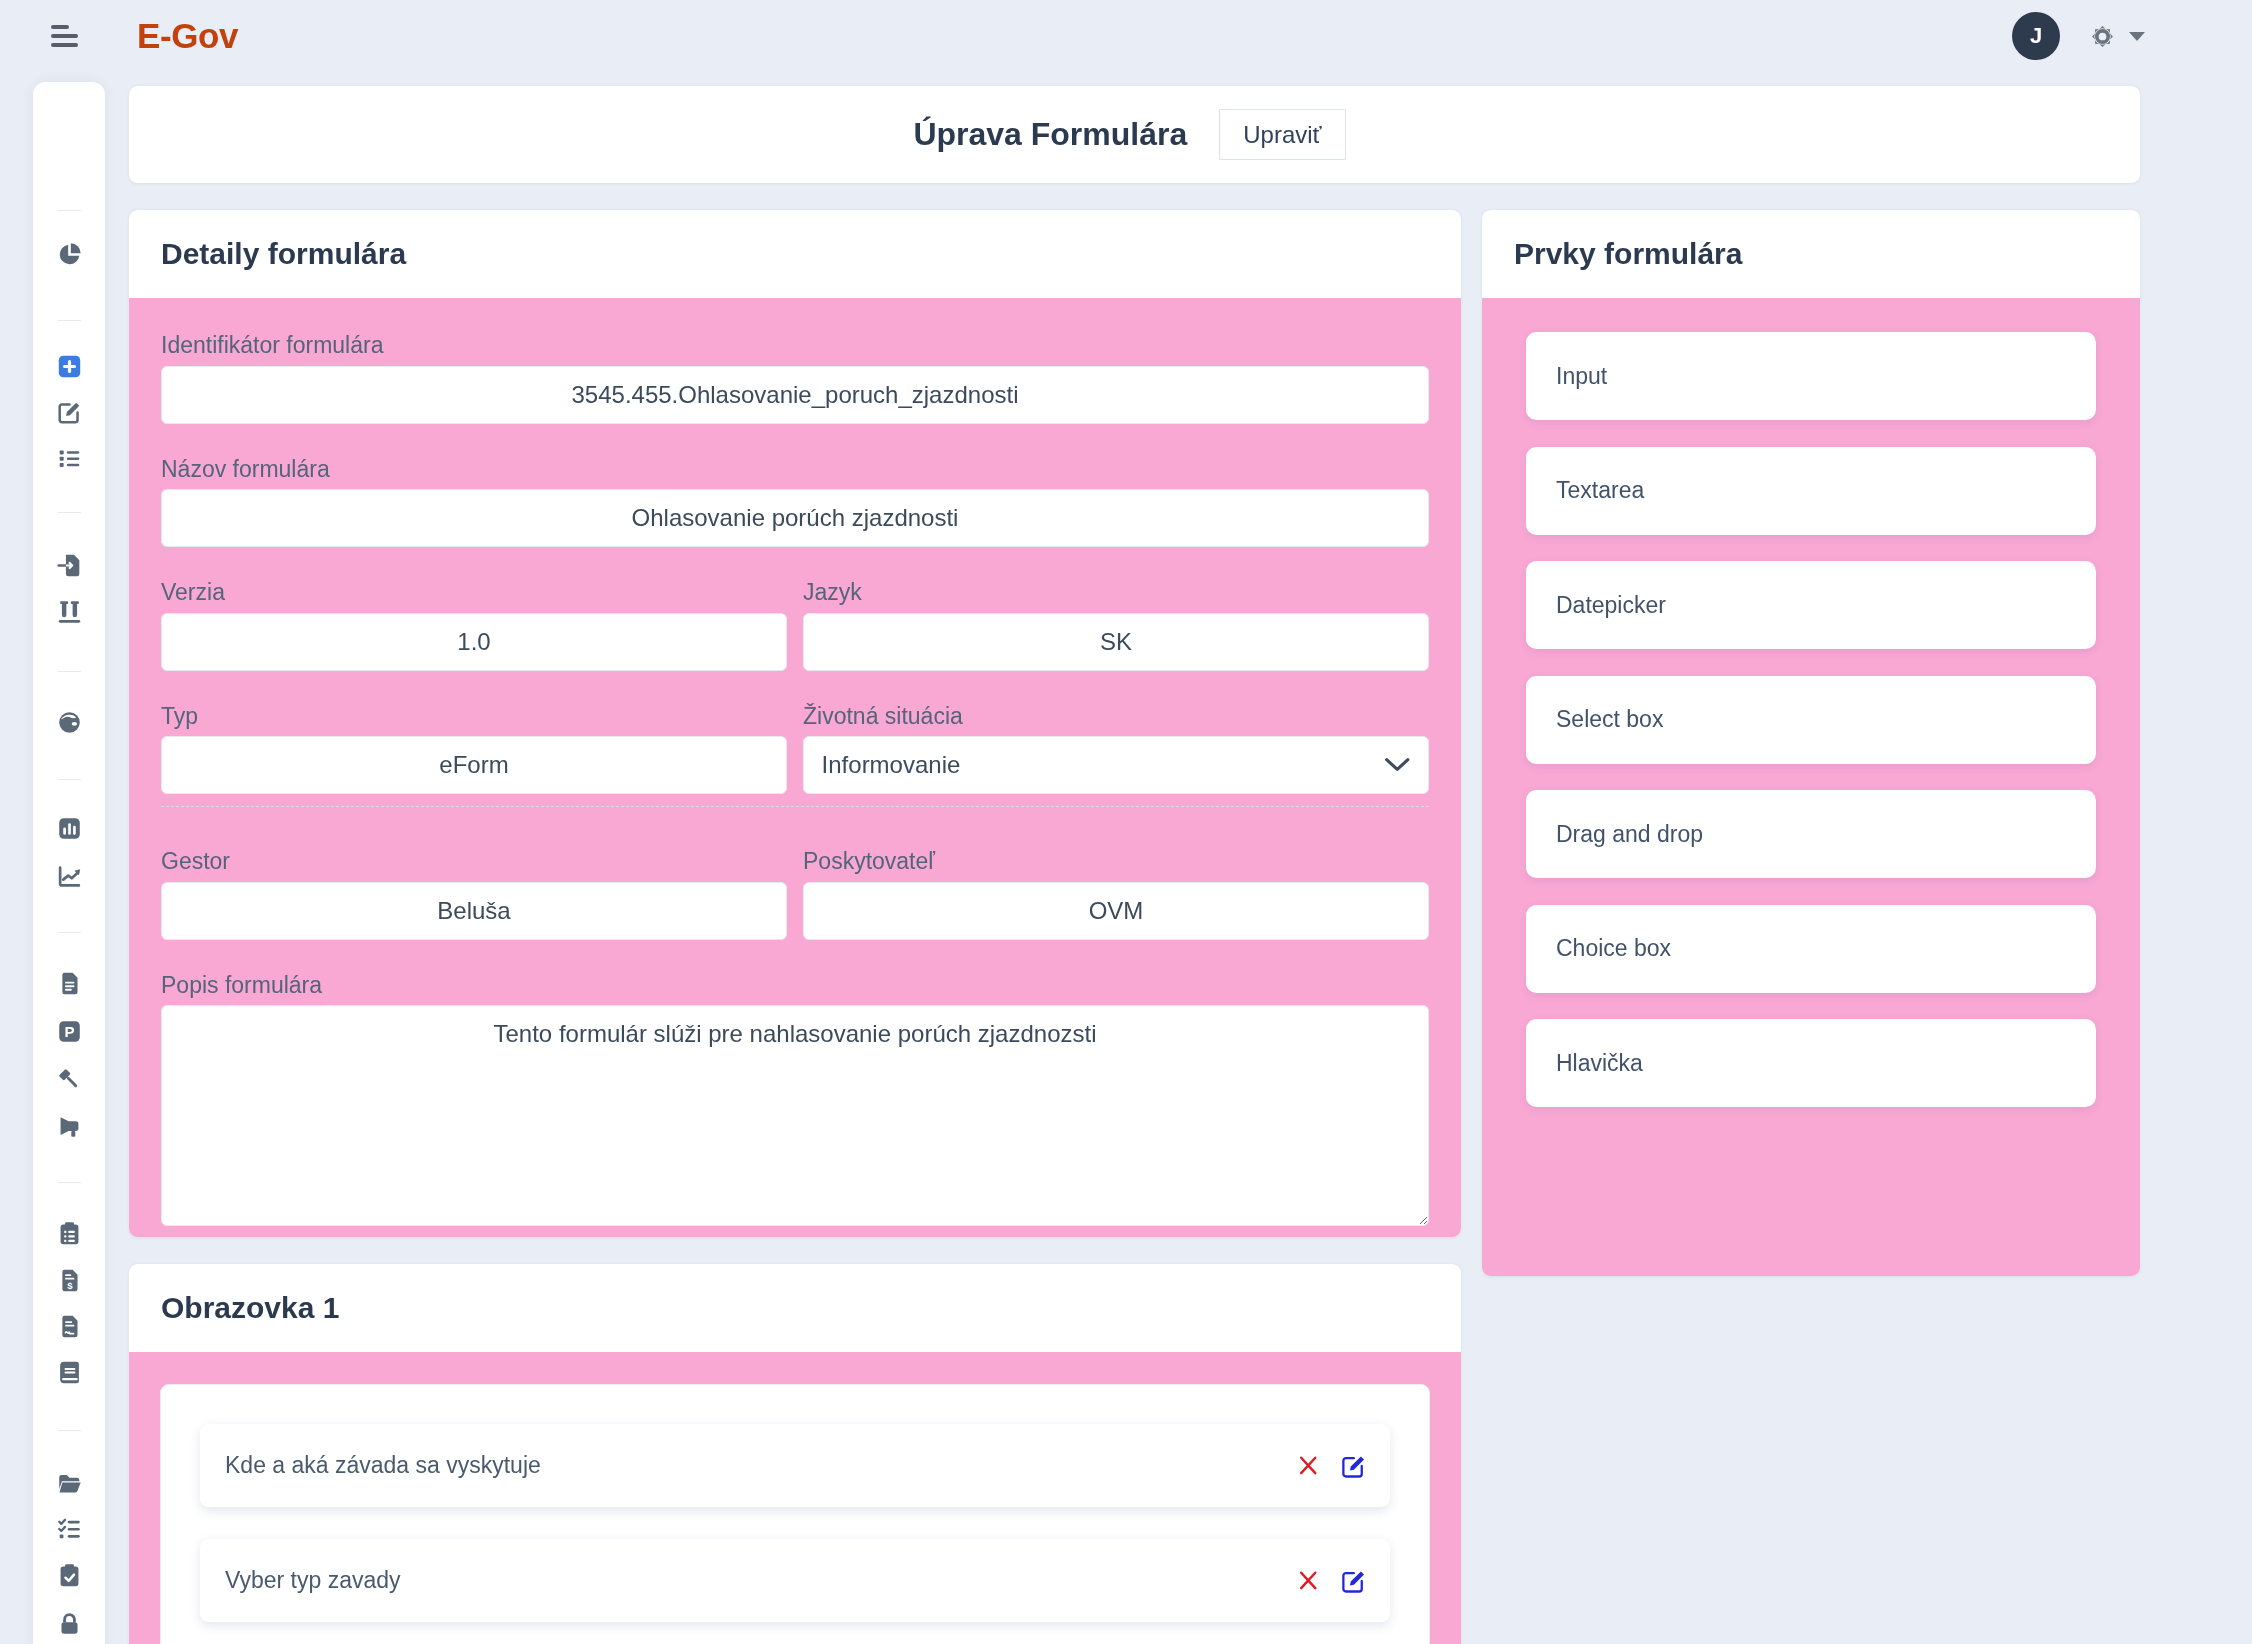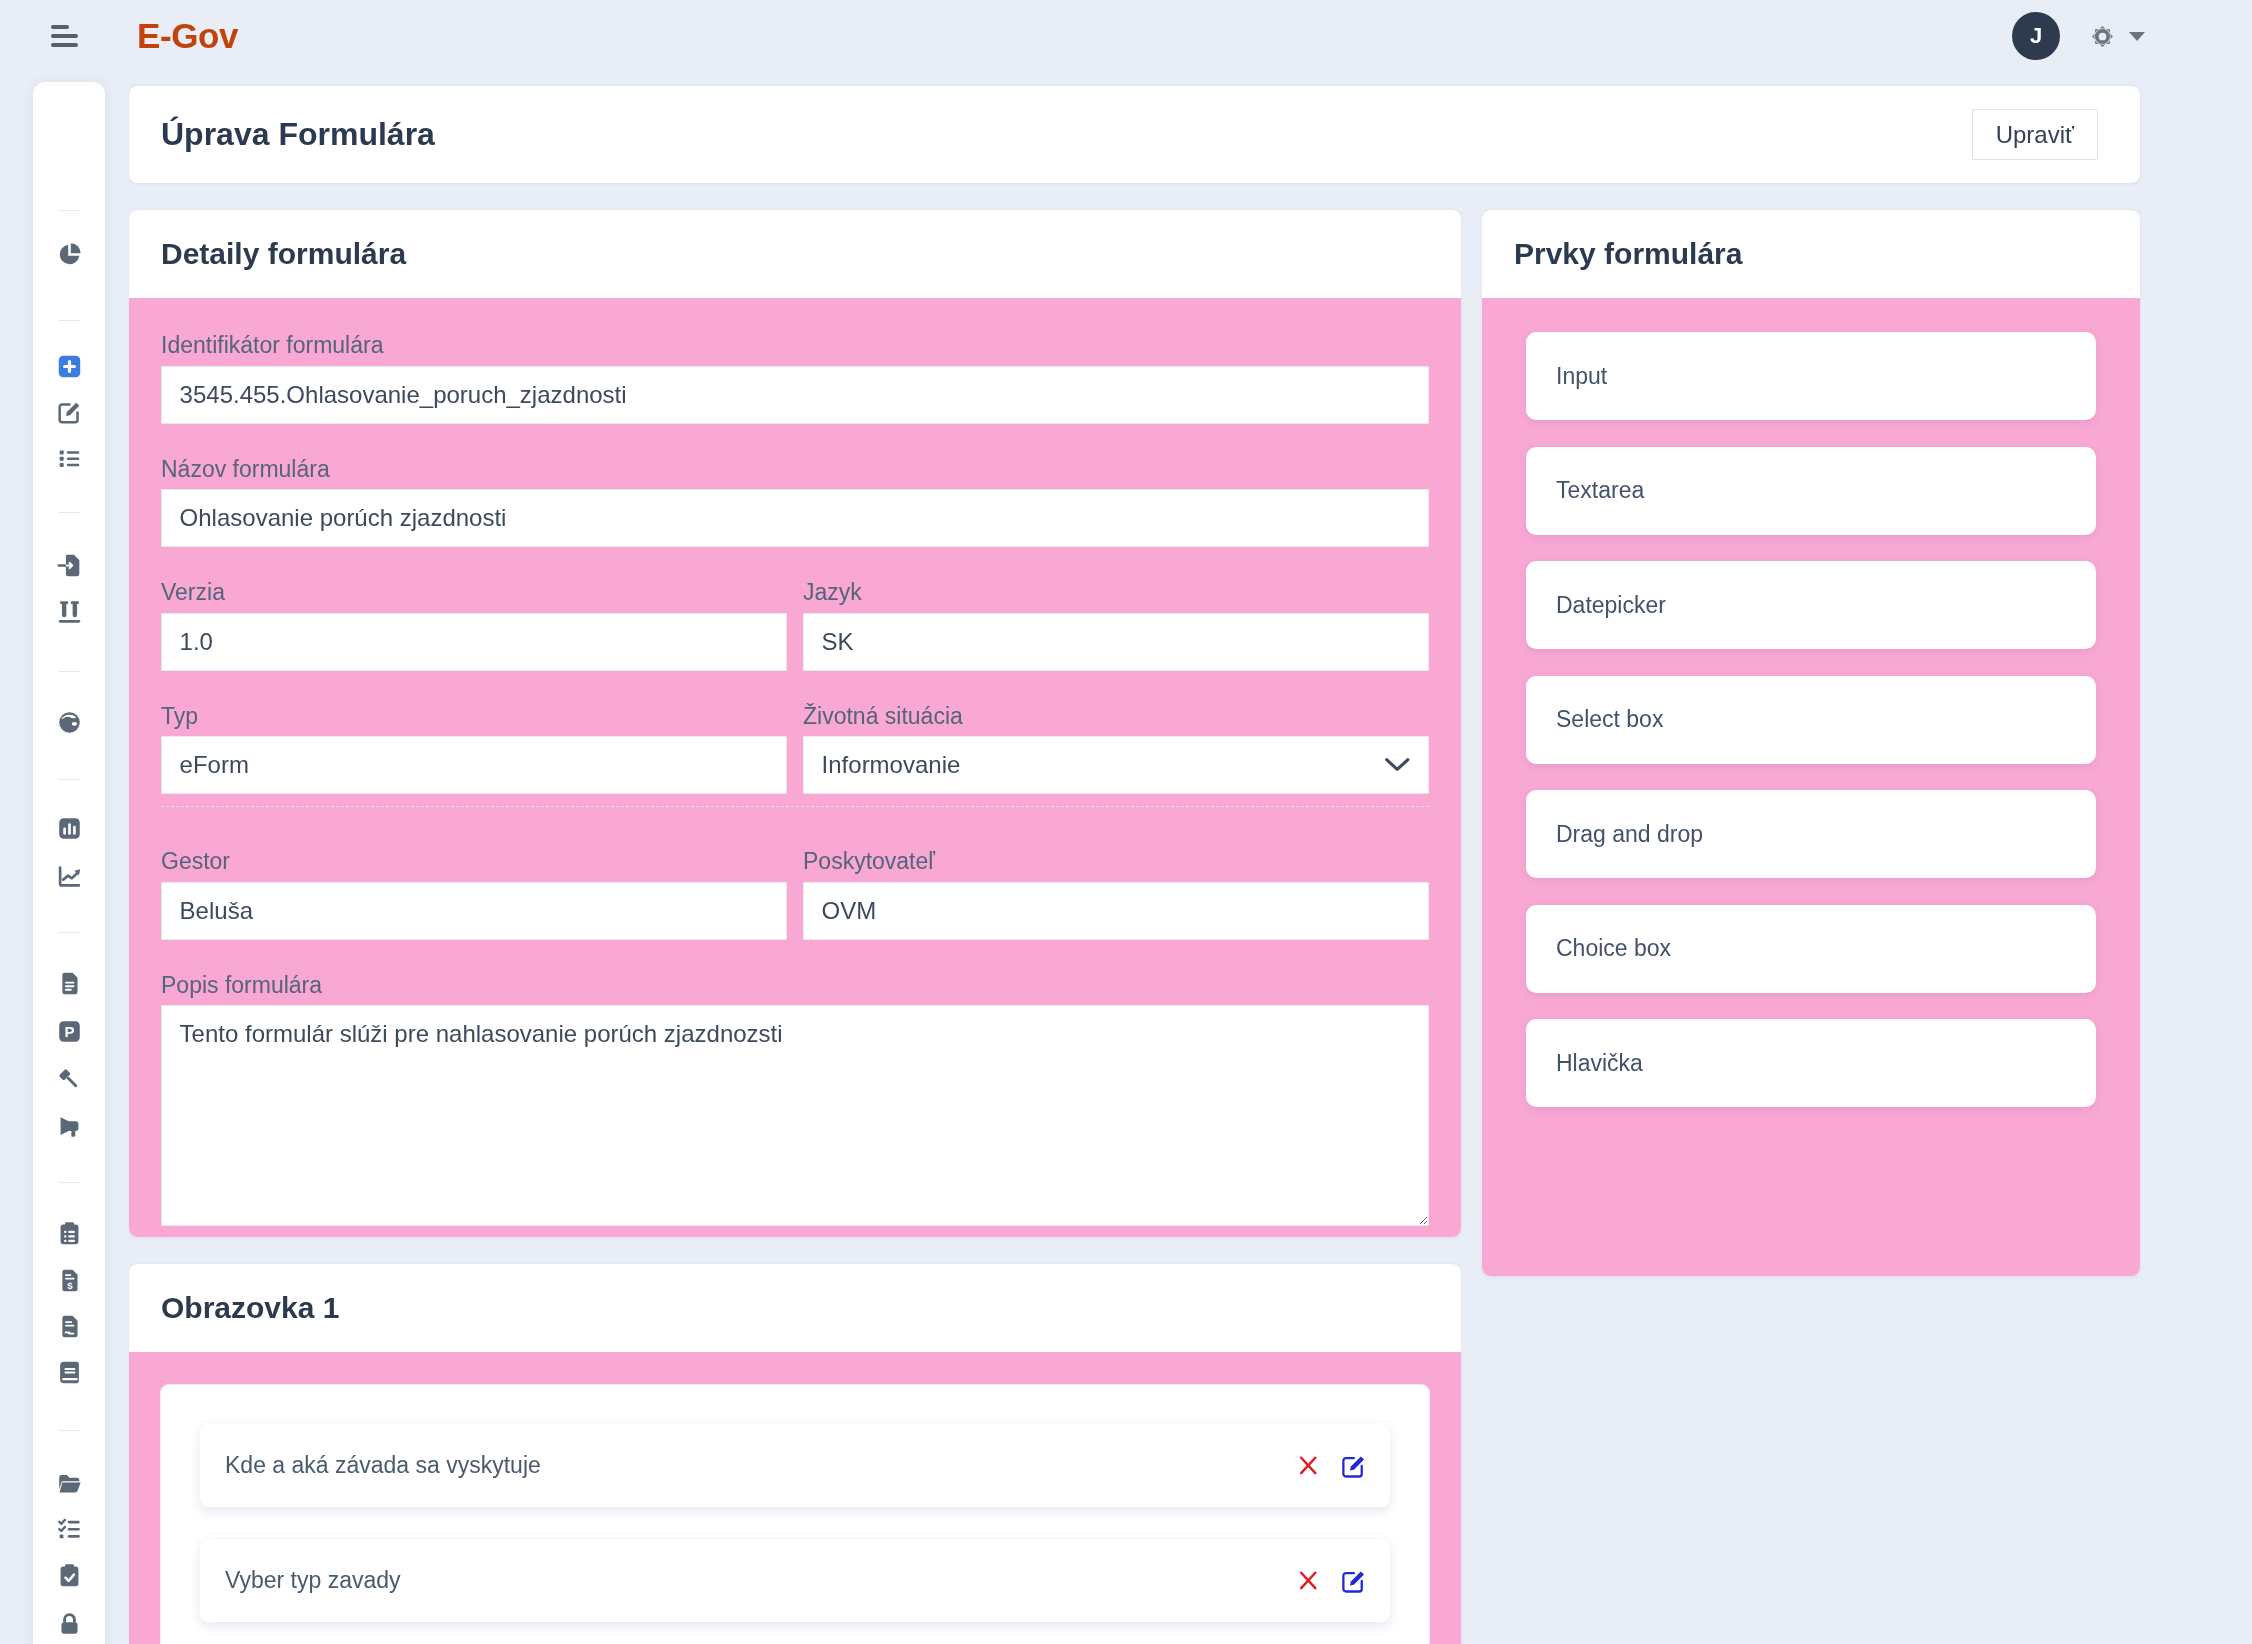"Úprava Formulára" .page-header { justify-content: space-between -> center }
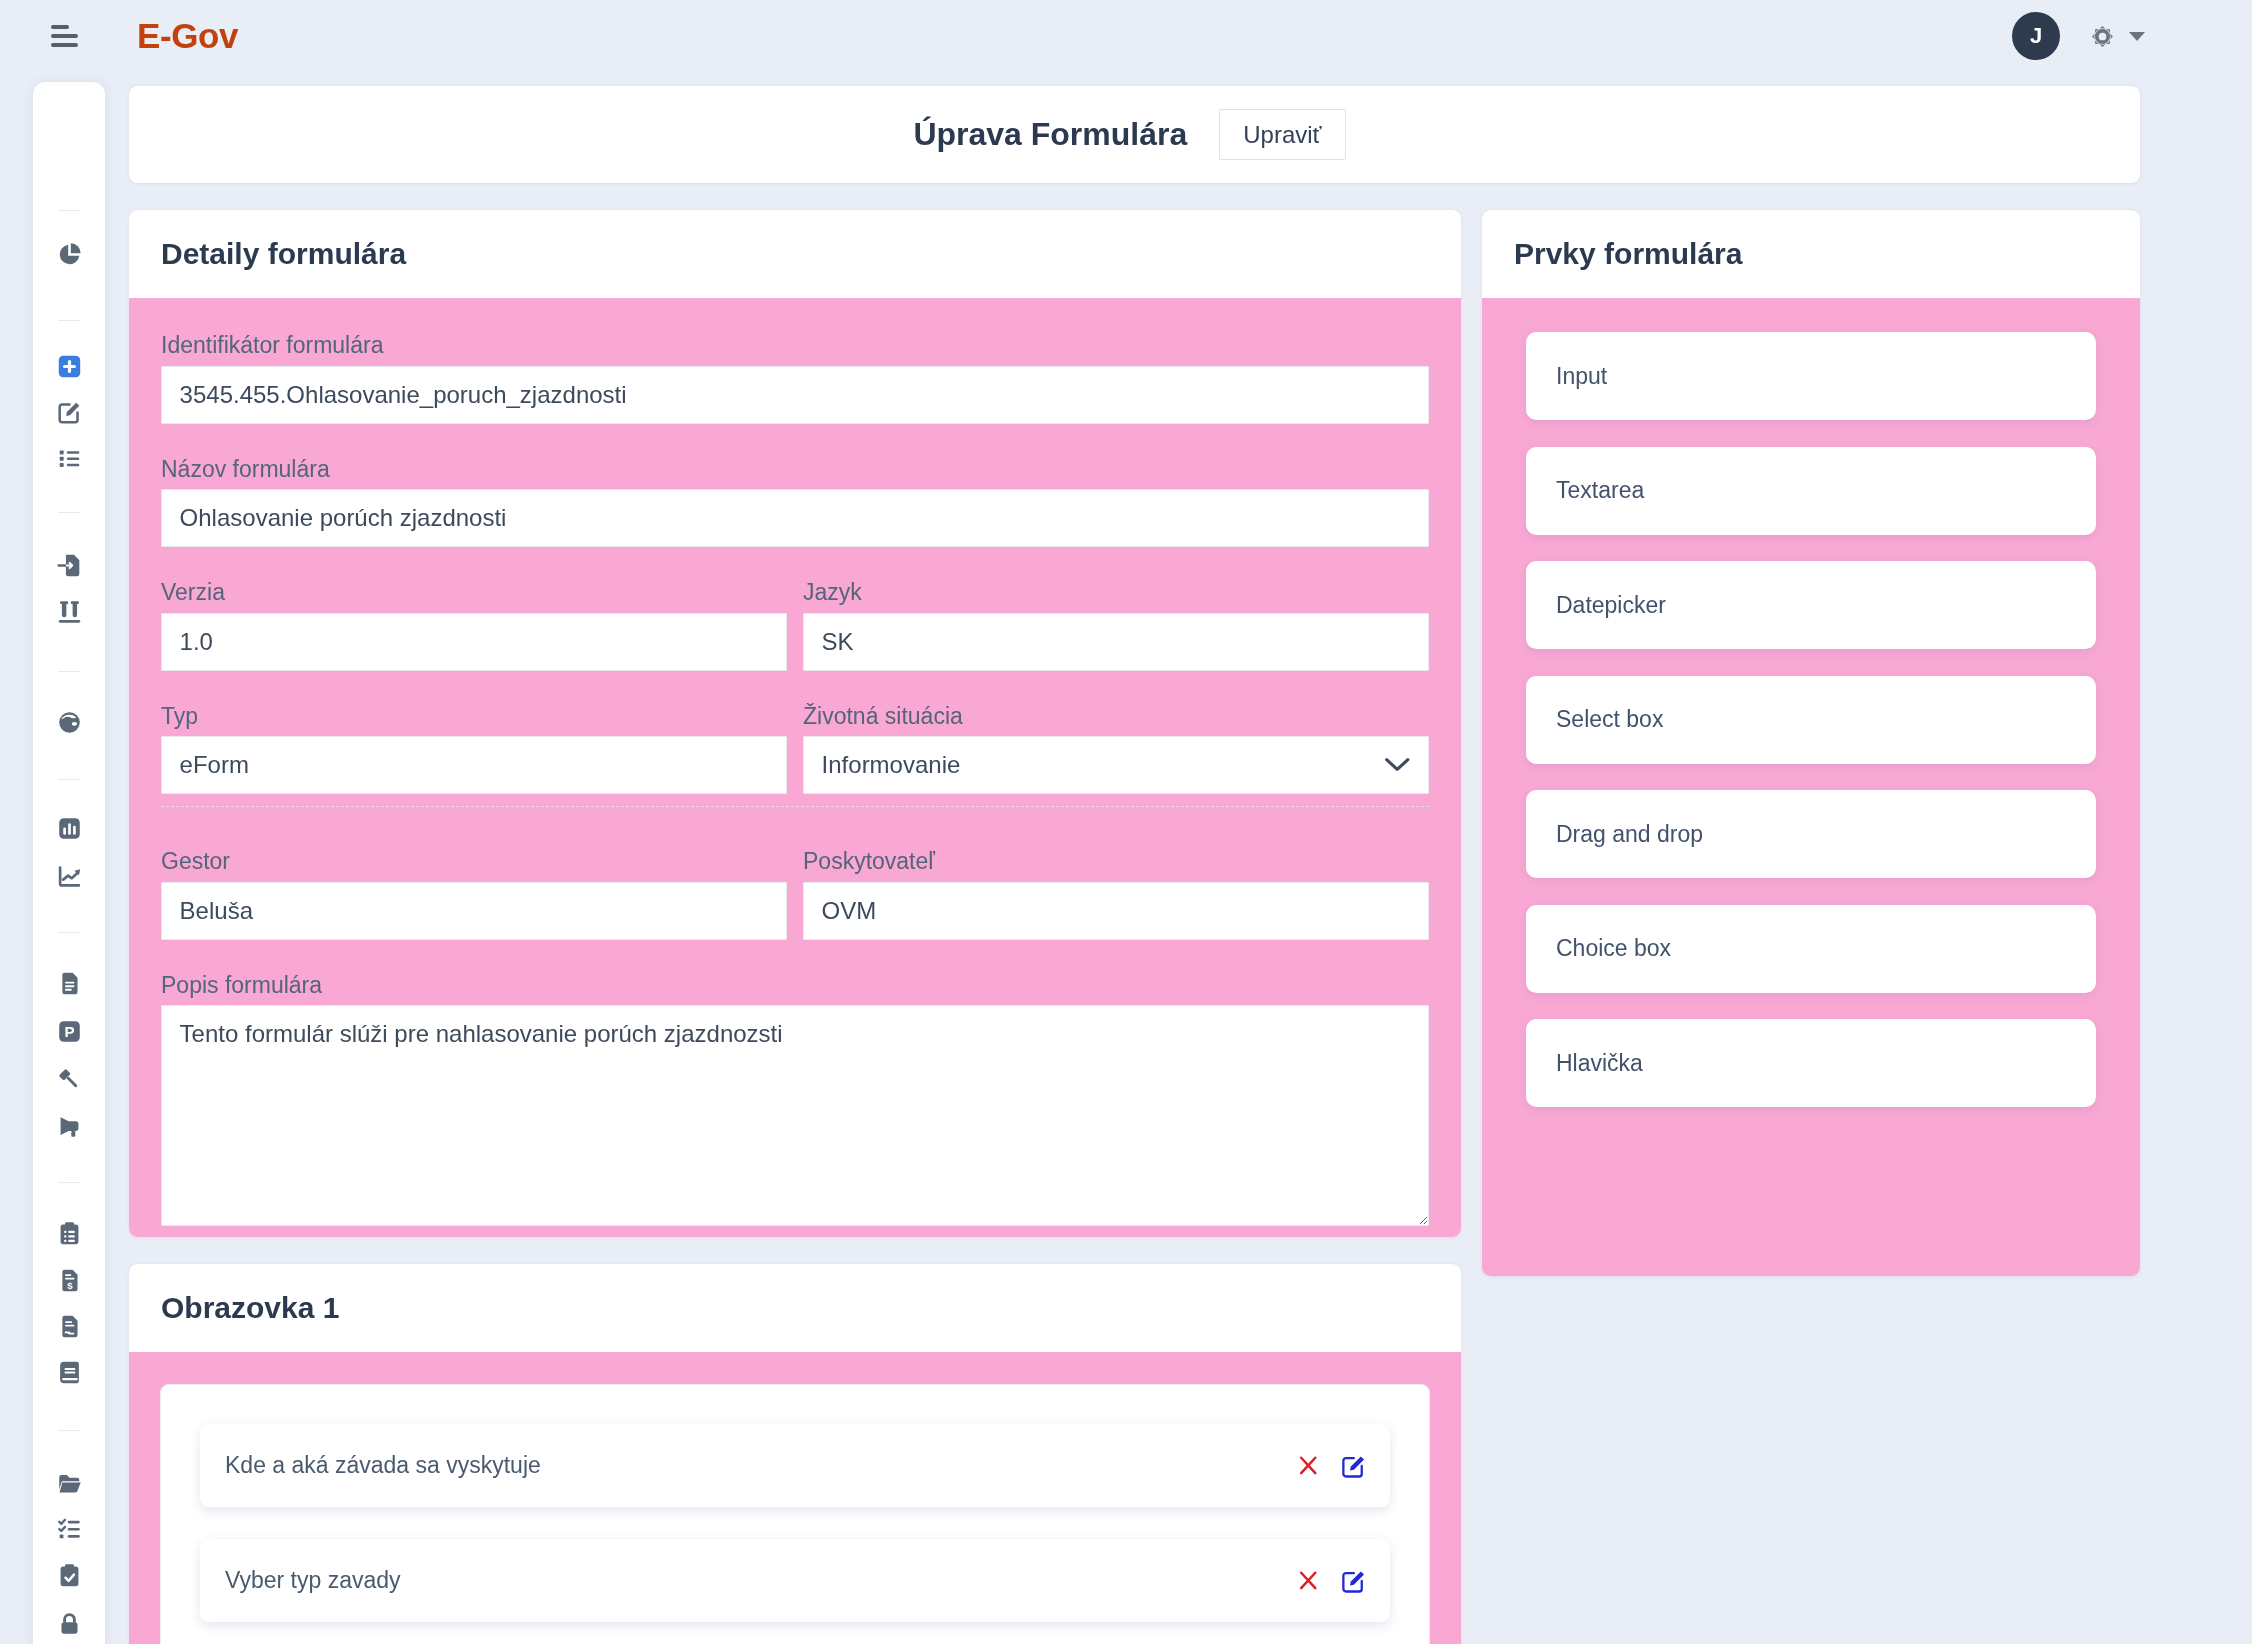"3545.455.Ohlasovanie_poruch_zjazdnosti" .tinput, .textarea, .selectbox { border-radius: 1px -> 6px; text-align: none -> center }
